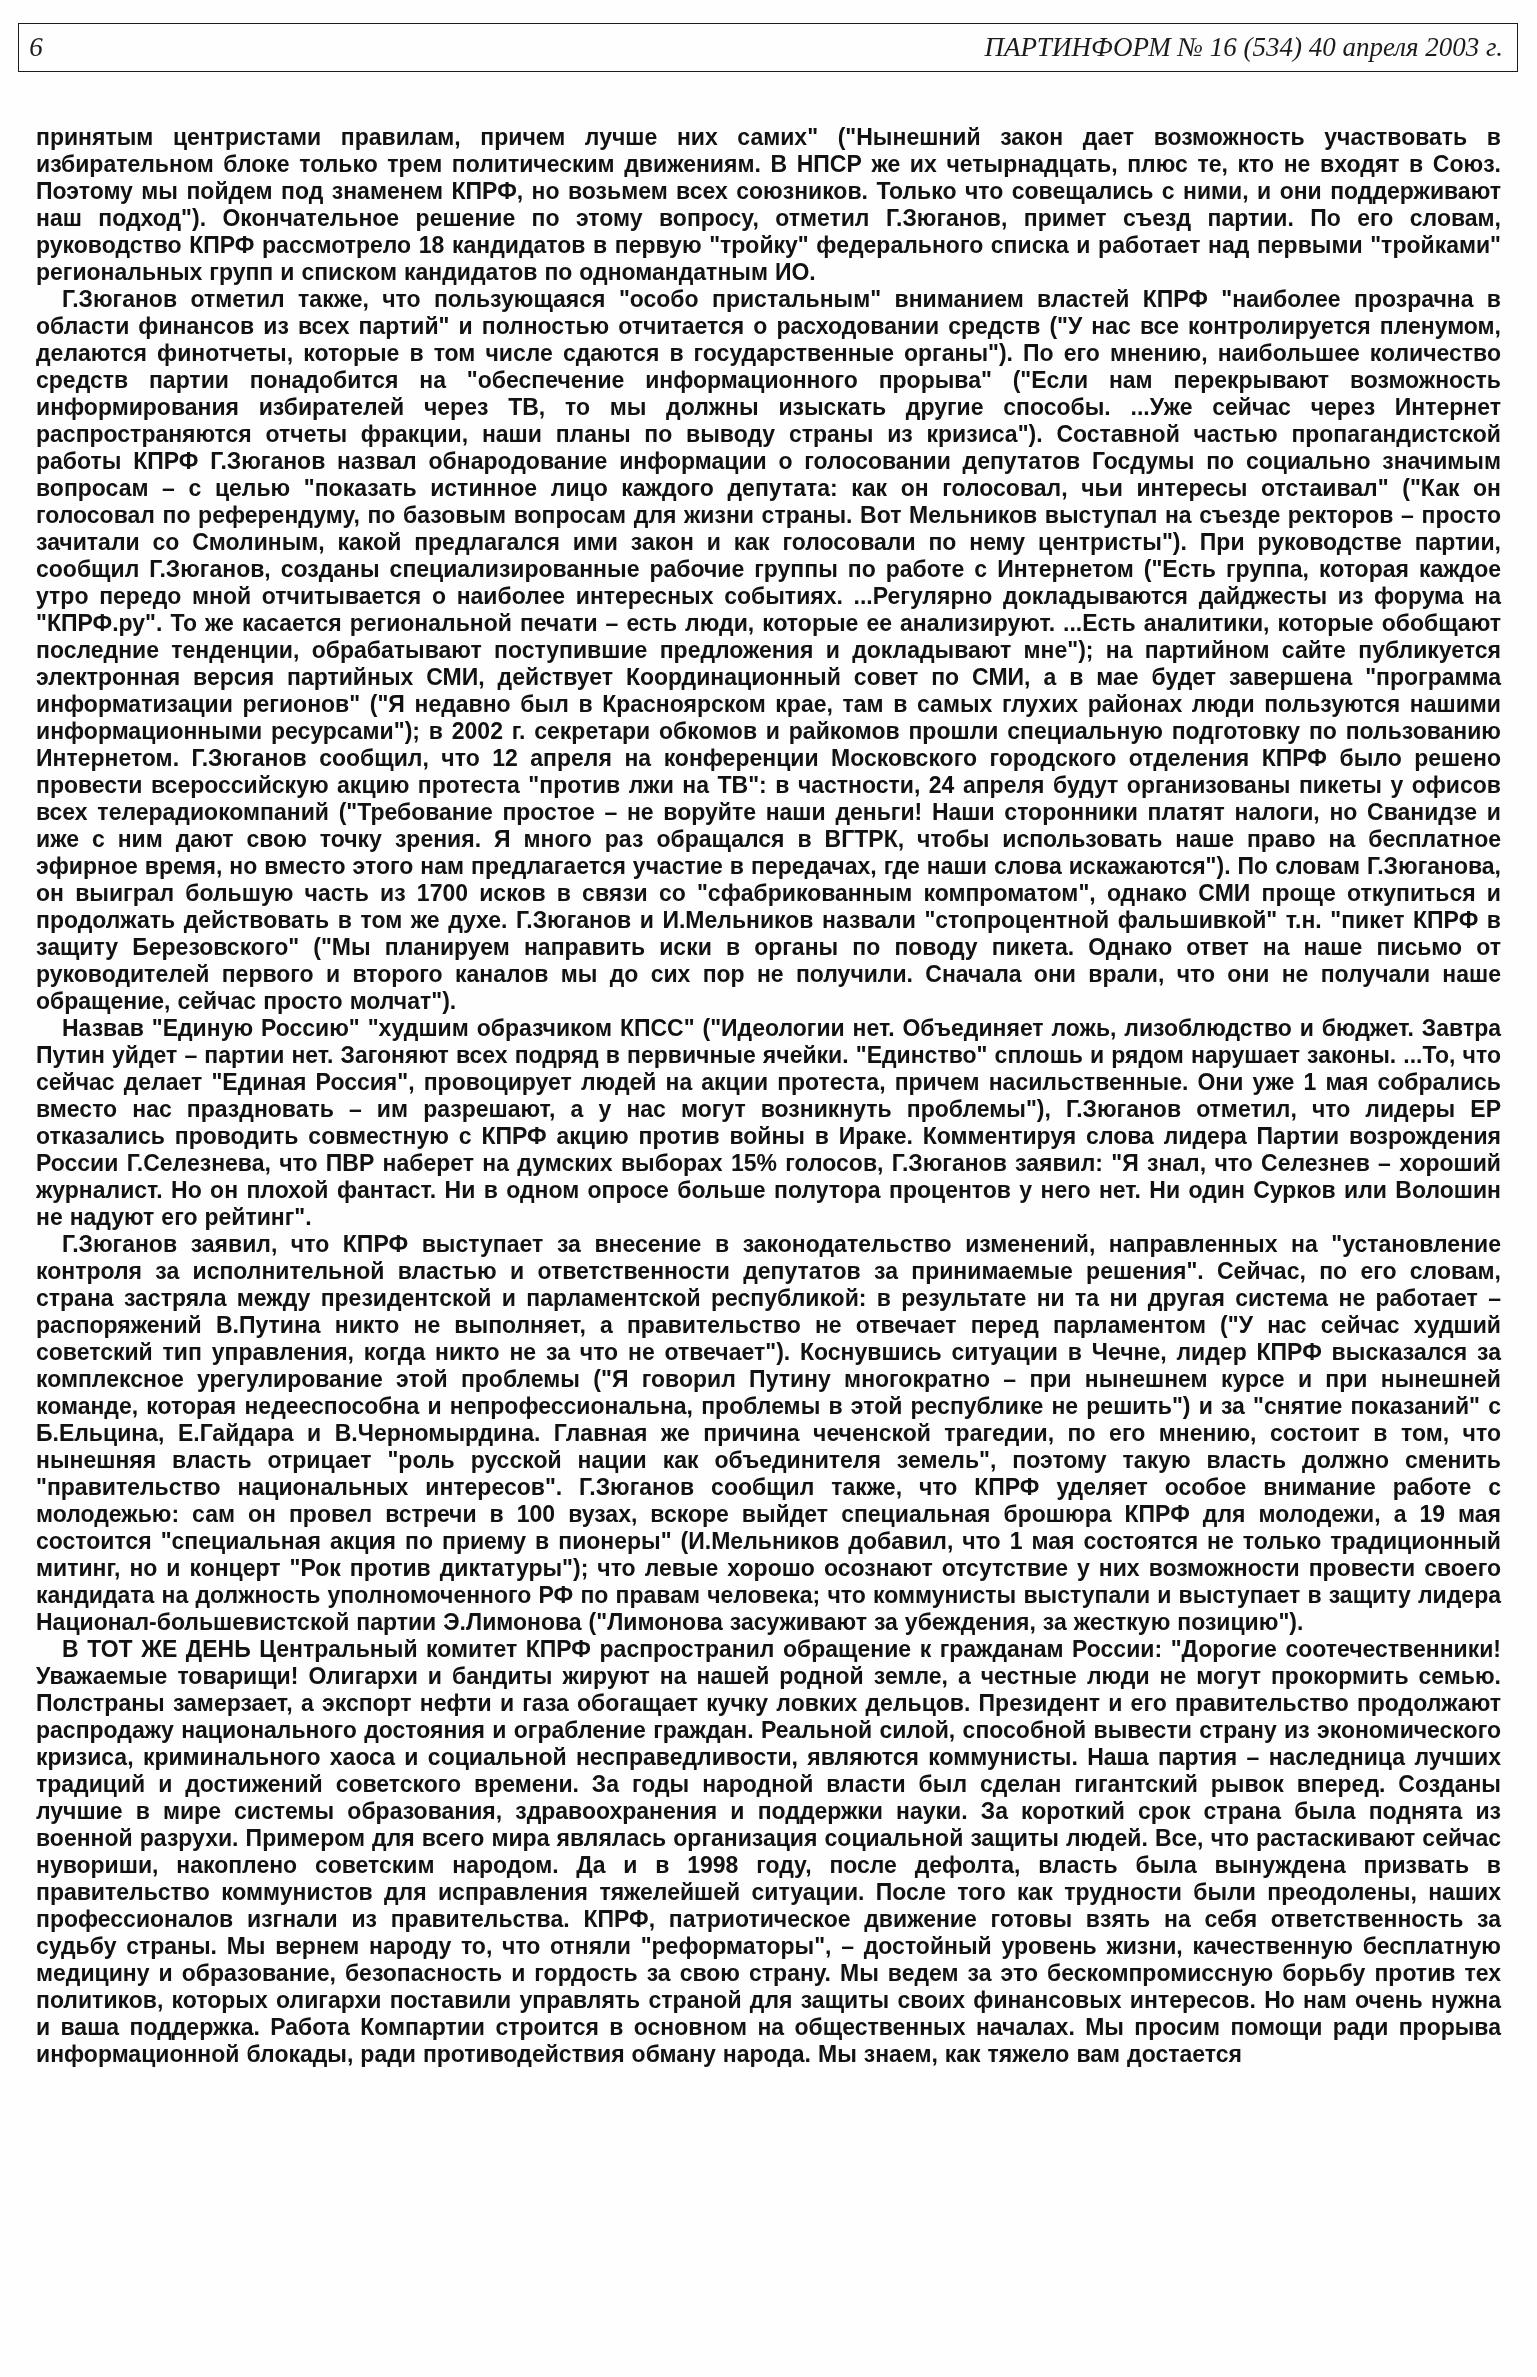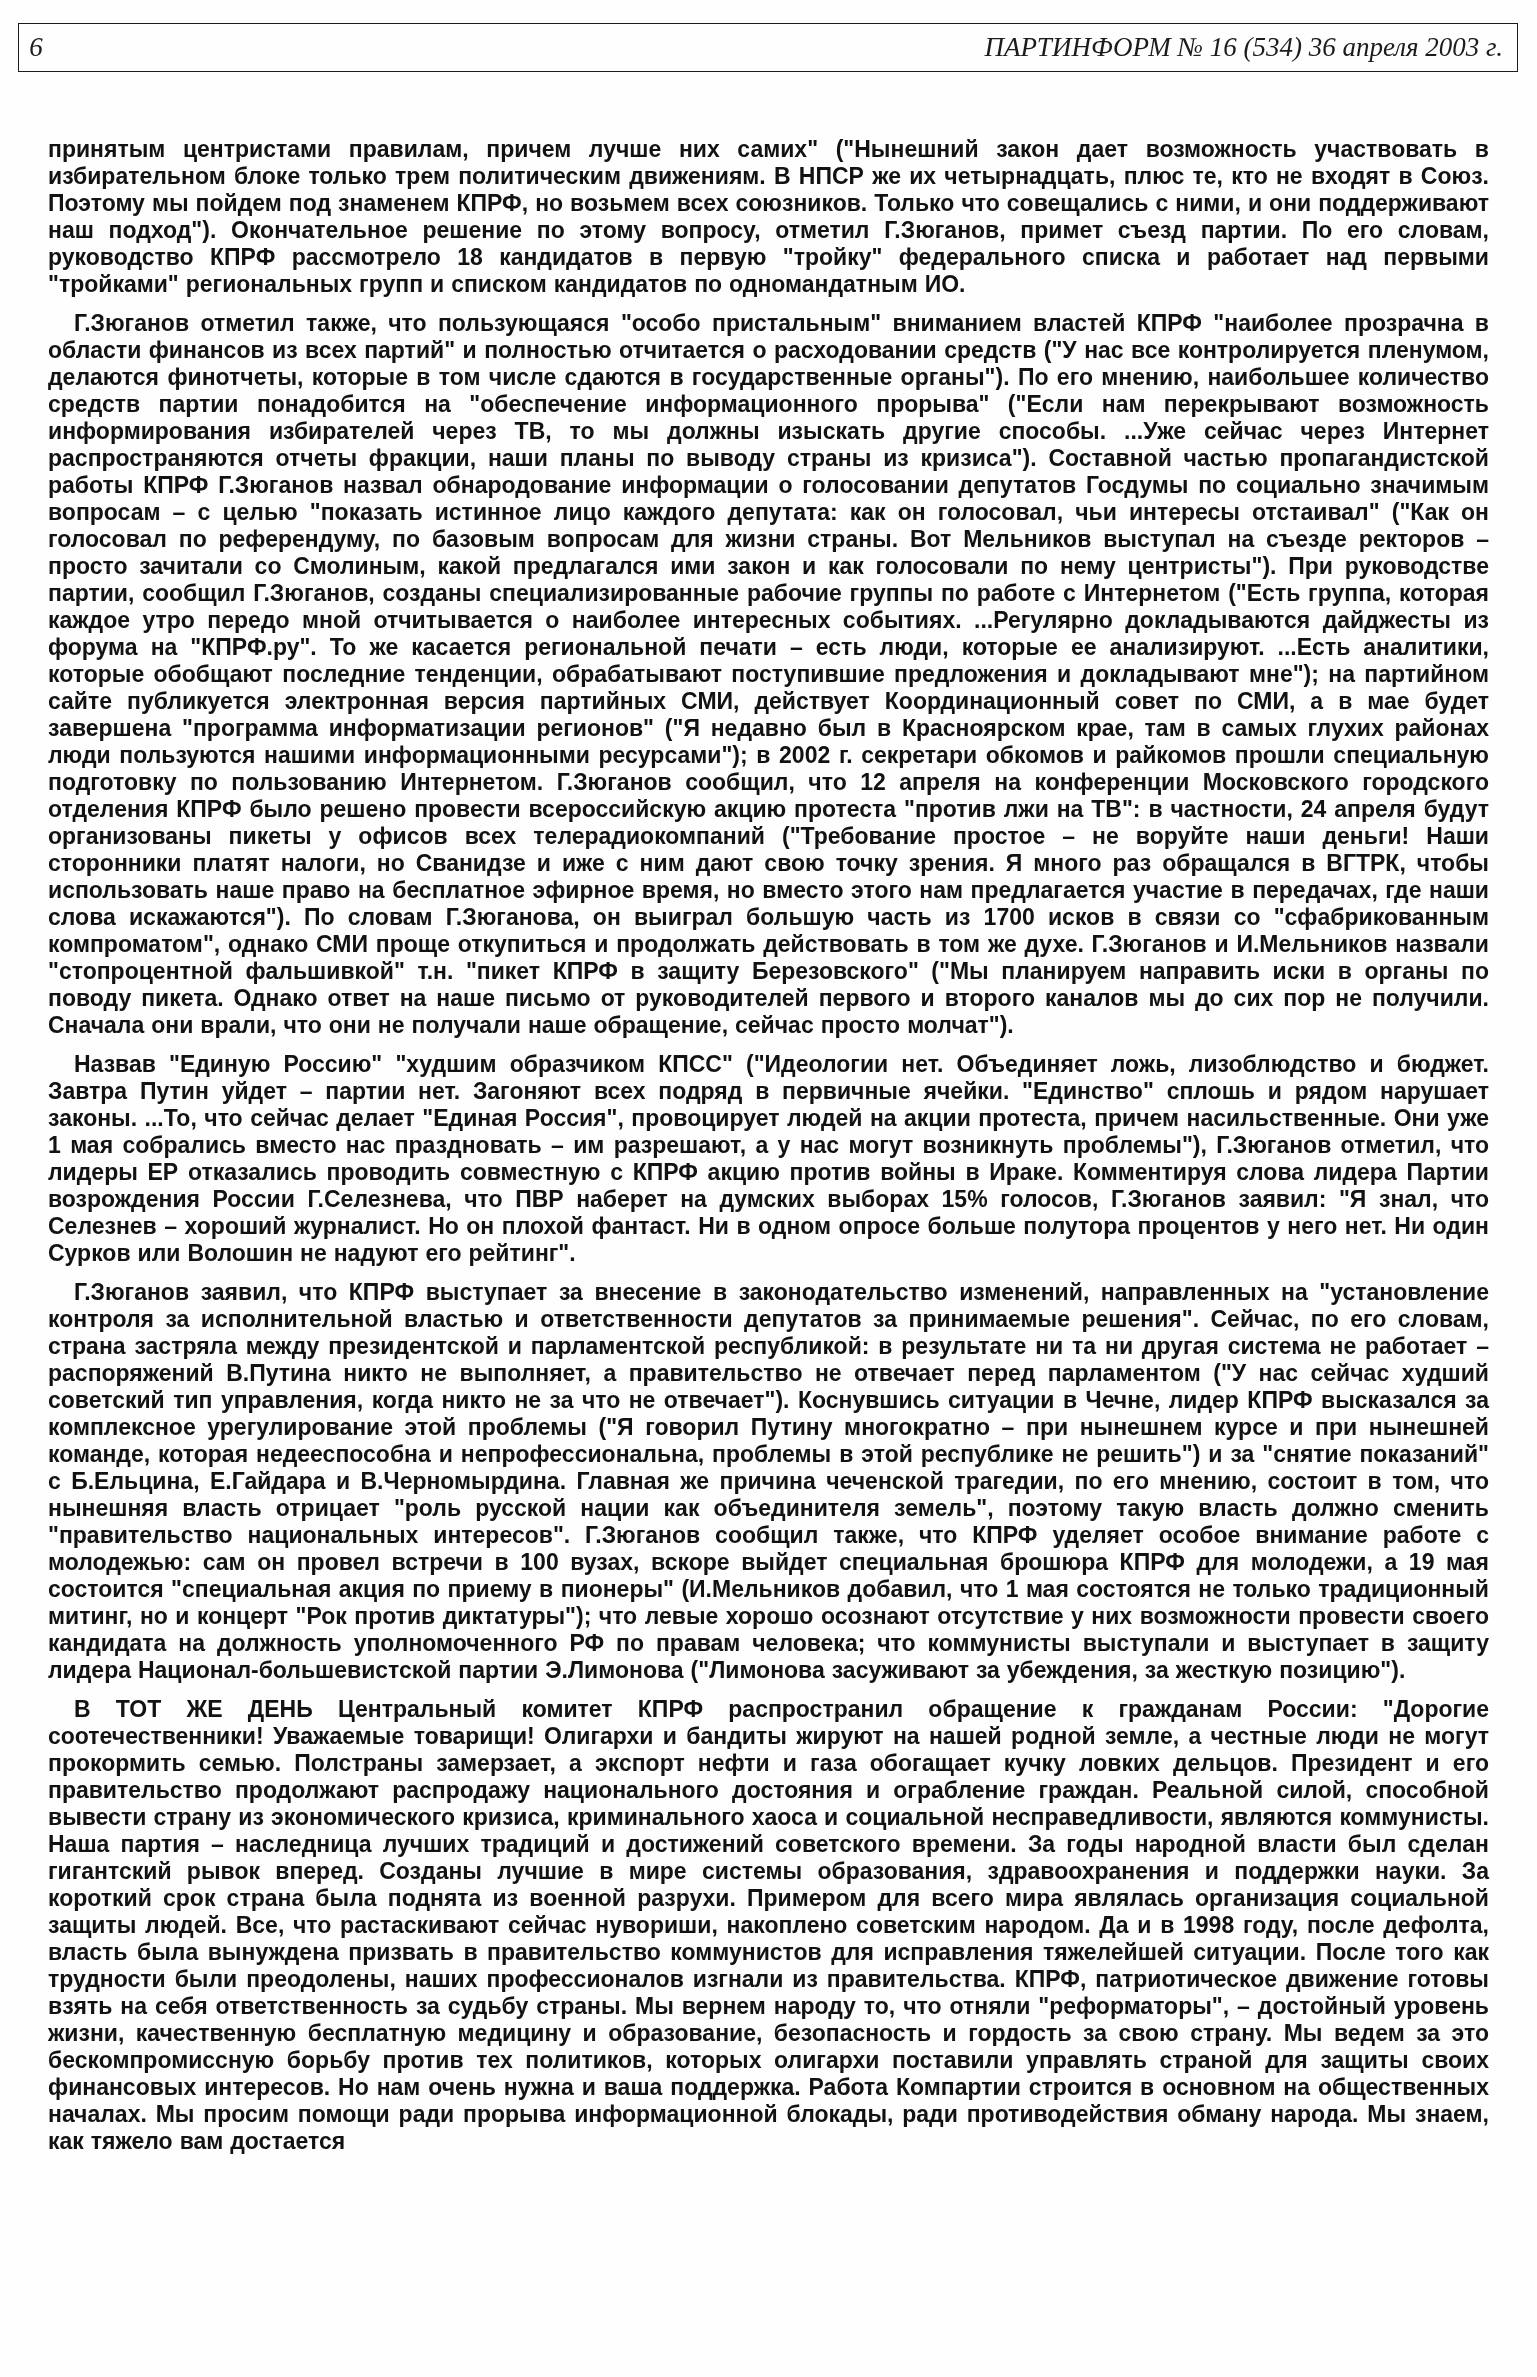"ПАРТИНФОРМ № 16 (534) 36" span.issue-title { text: 36 -> 40 }
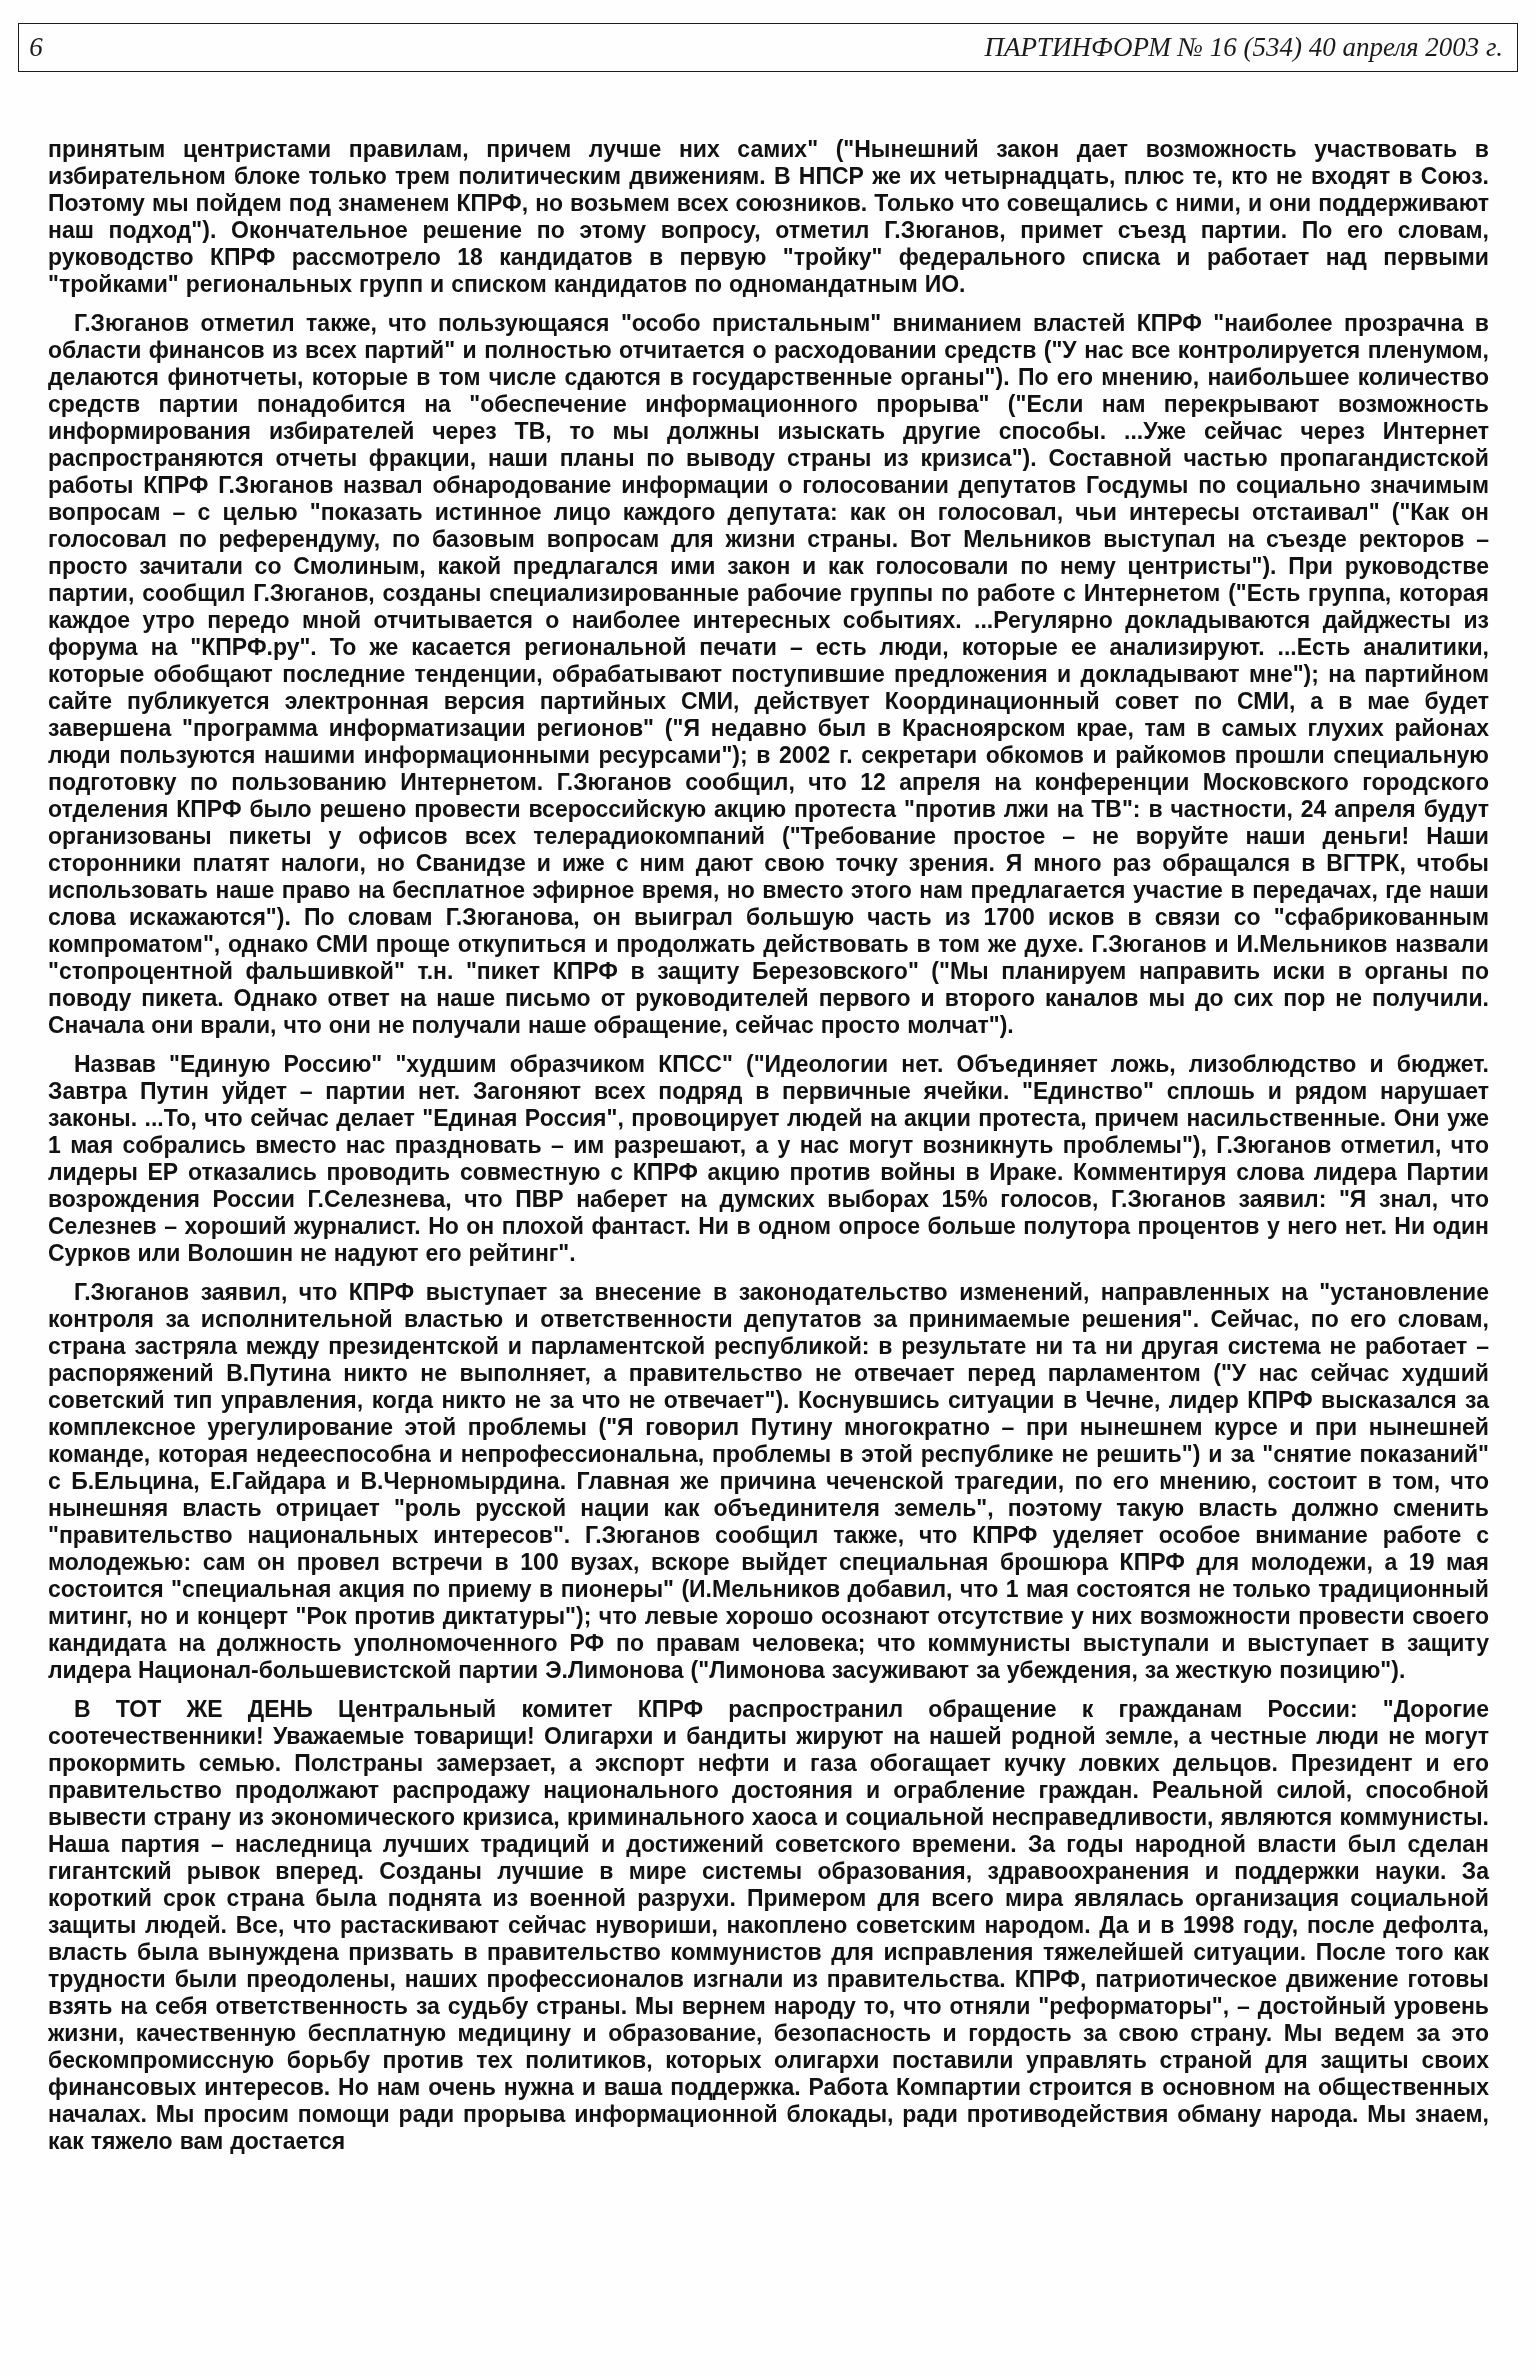"принятым центристами правилам, причем" .article-body p { margin: 12px -> 0 }
